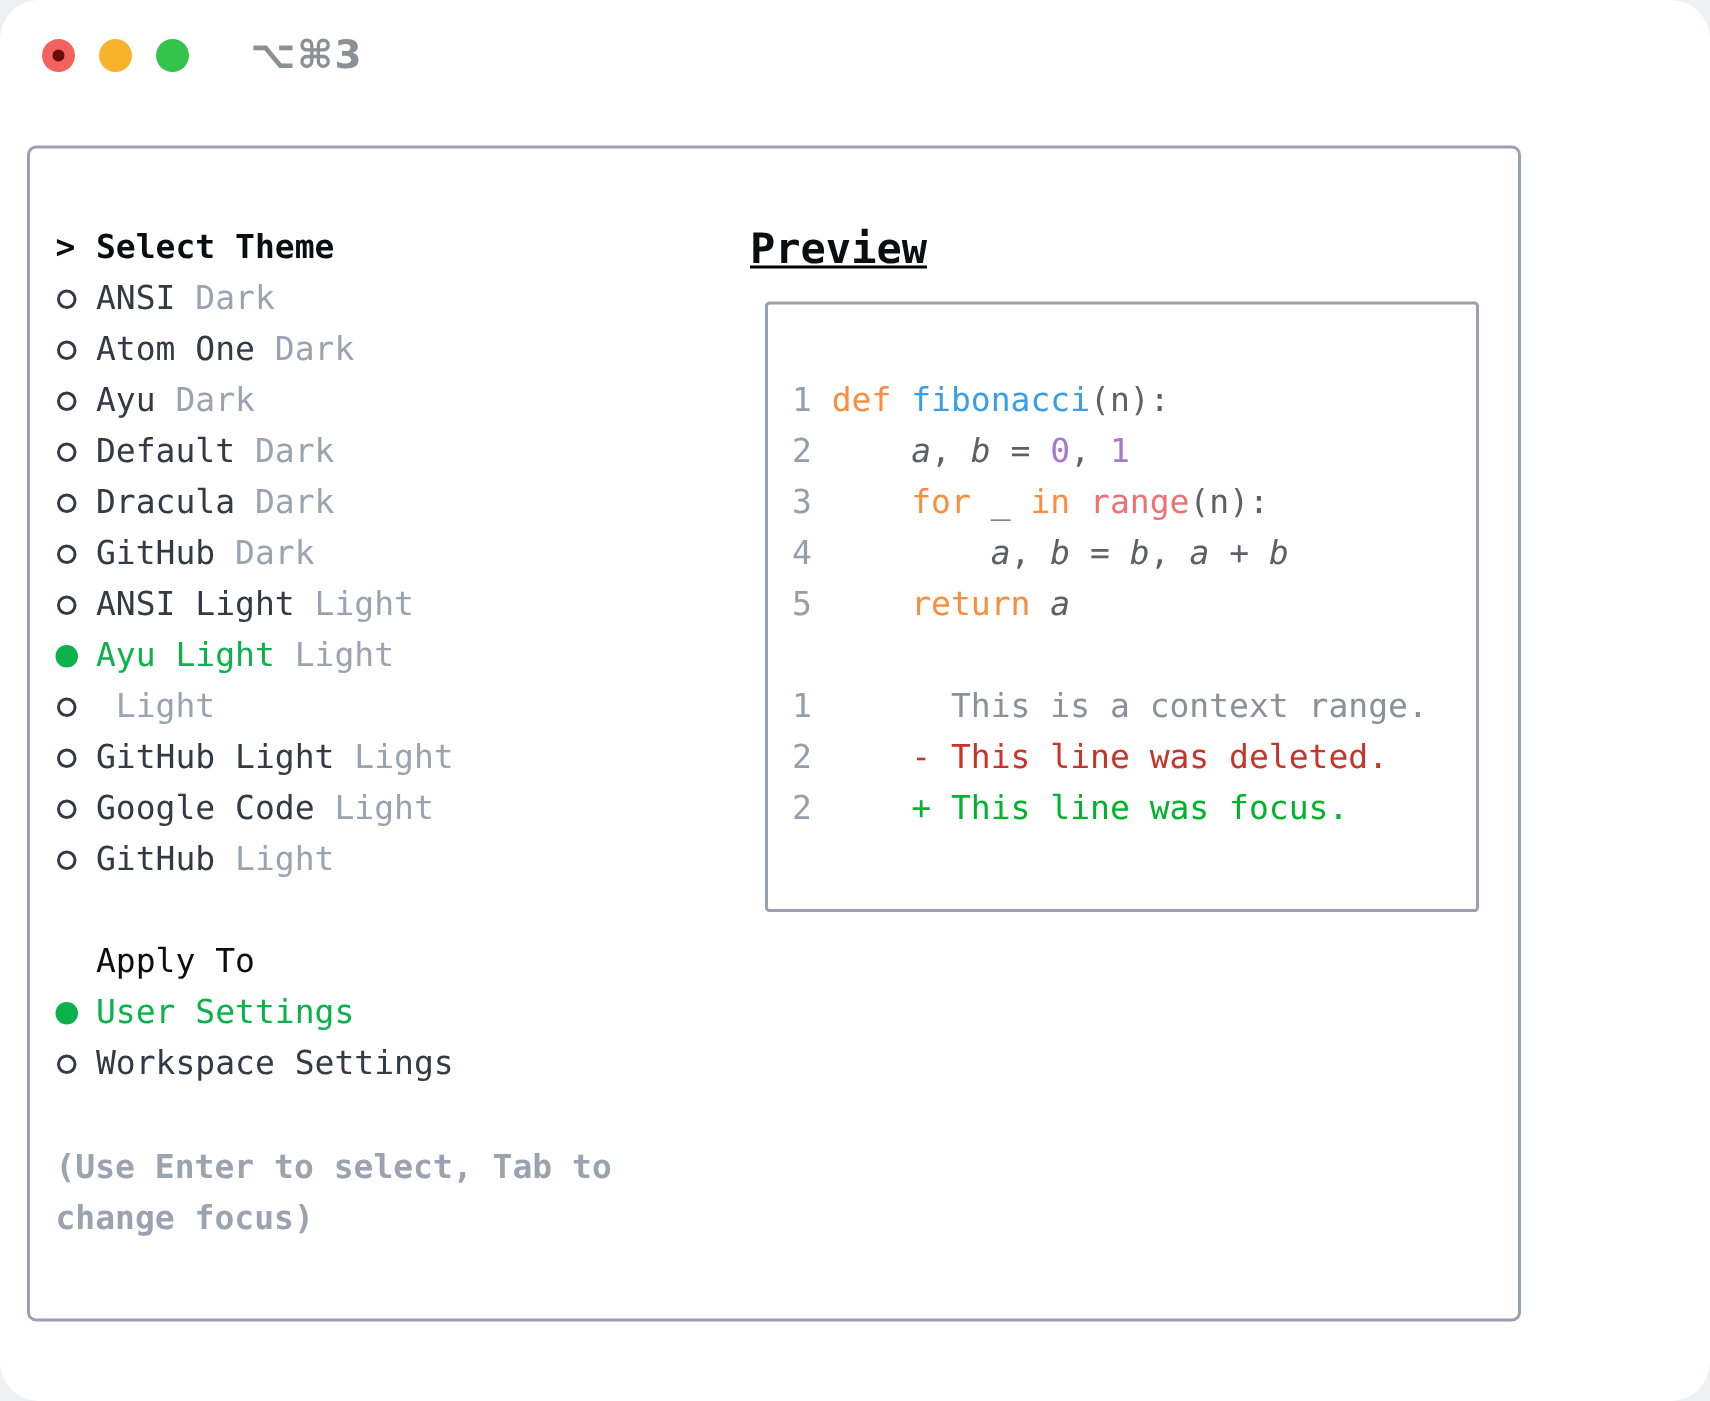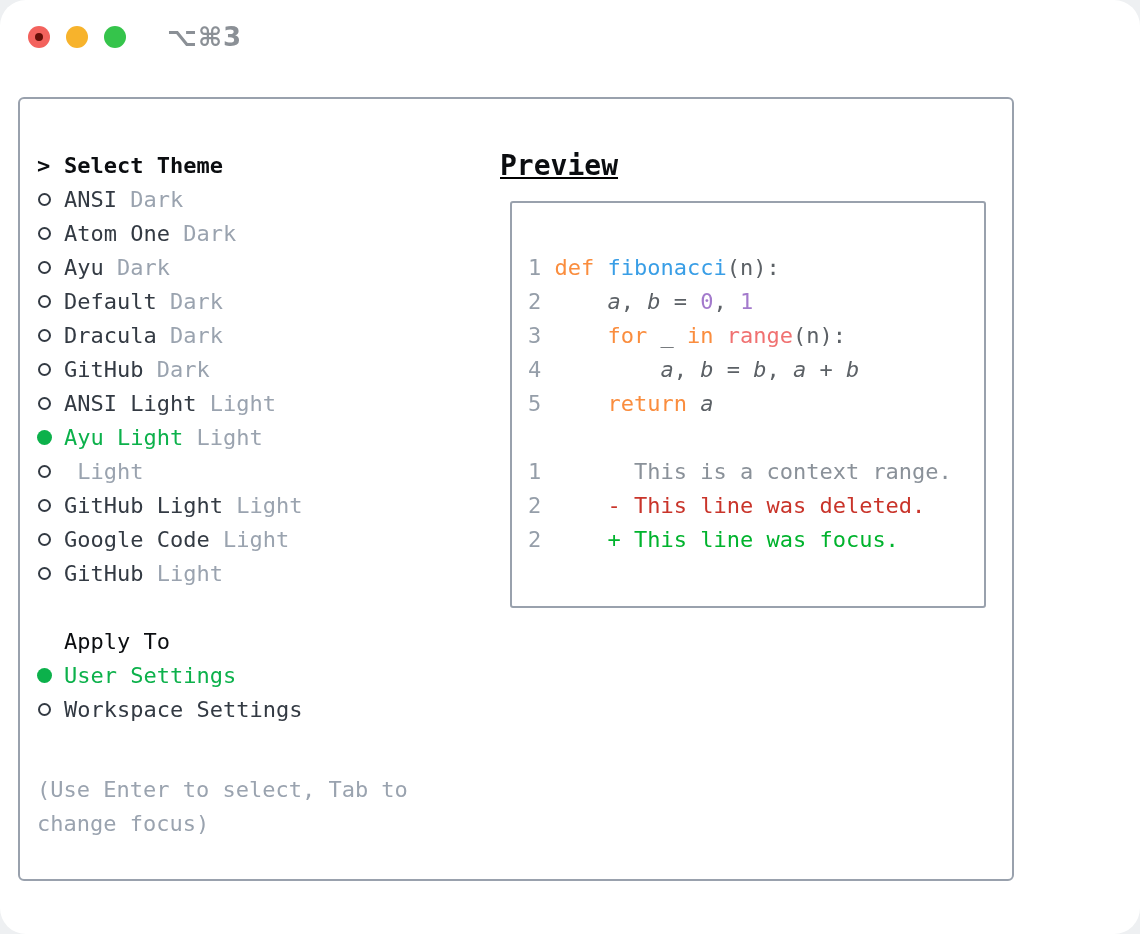"(Use Enter to select, Tab" .help { font-weight: none -> bold; margin-top: 12px -> 1px }
